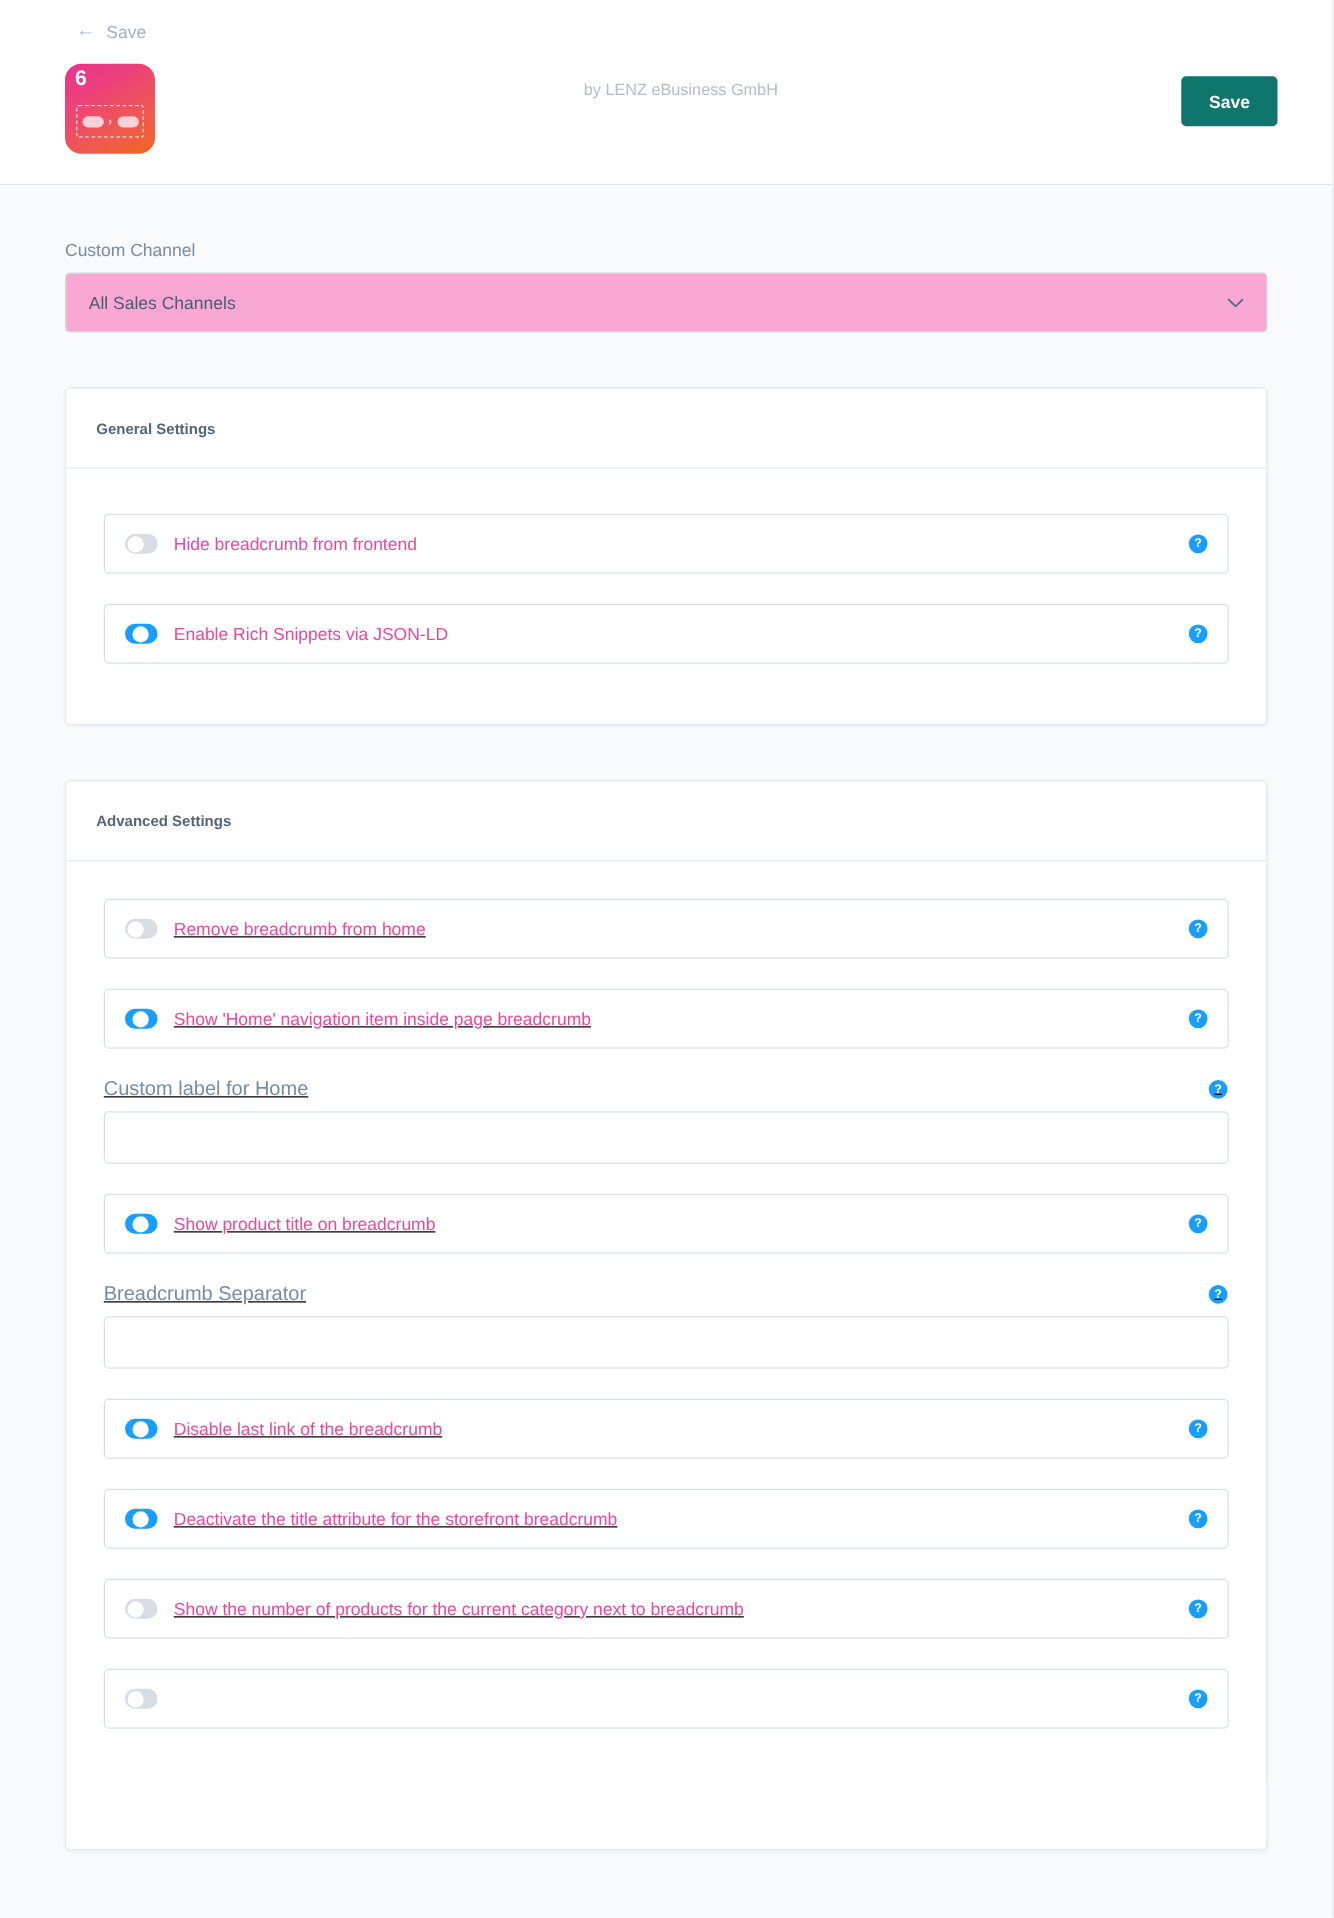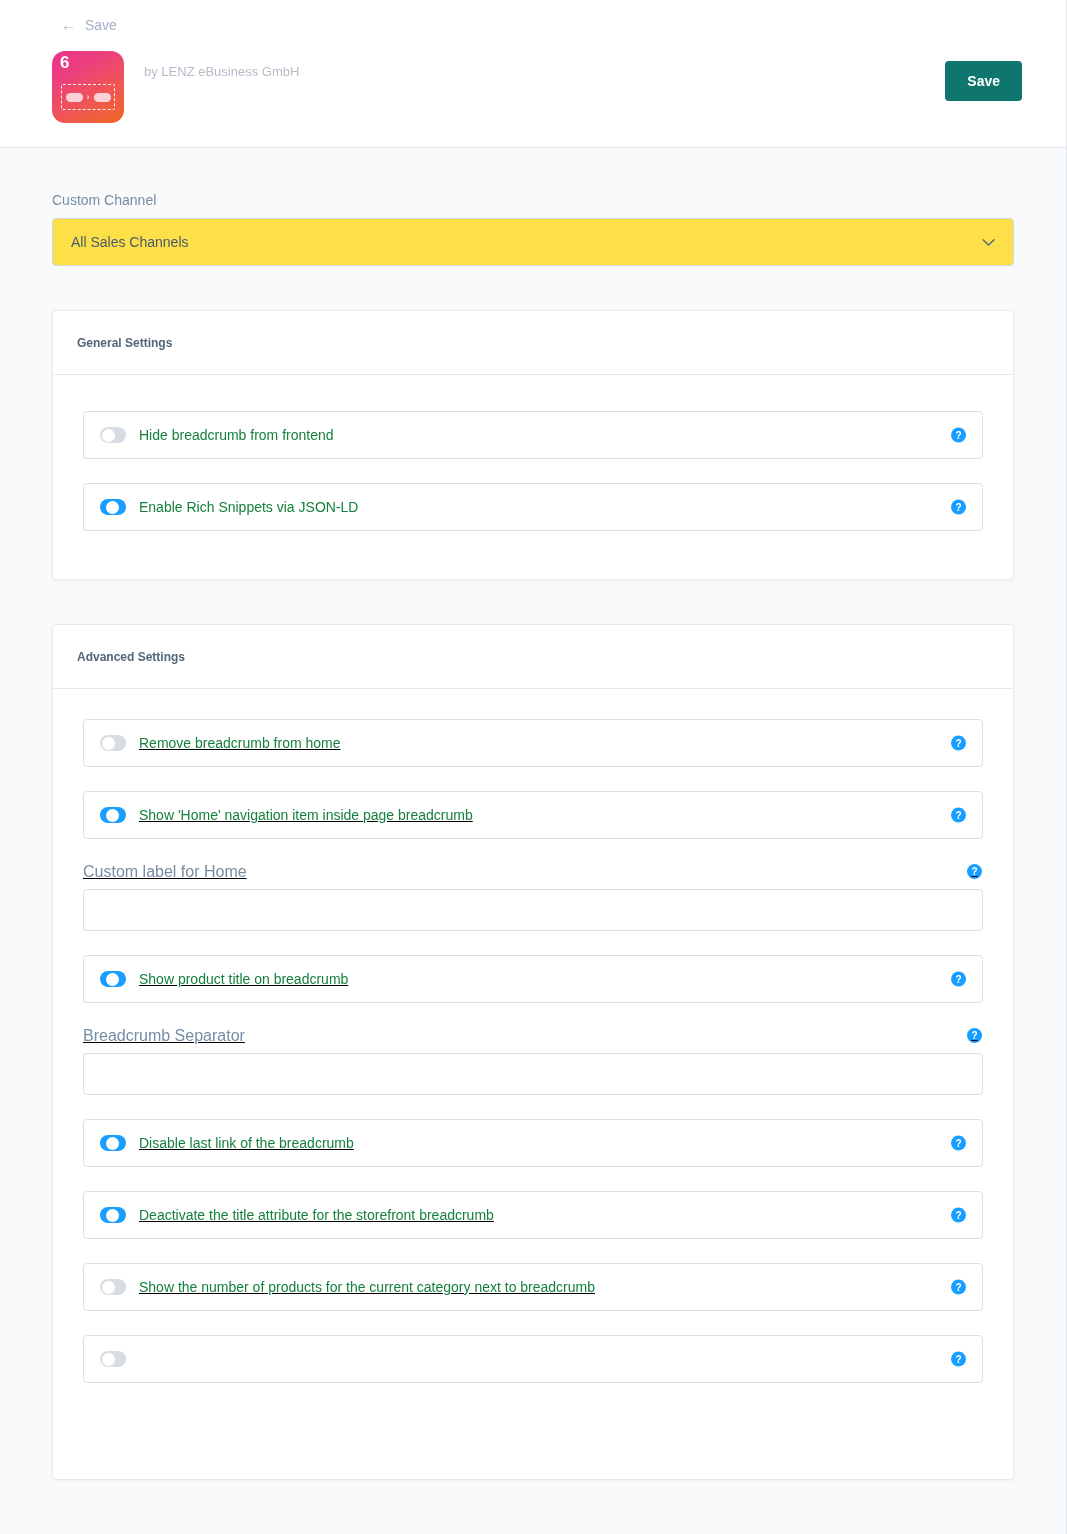"by LENZ eBusiness GmbH" .app-author { text-align: none -> center }
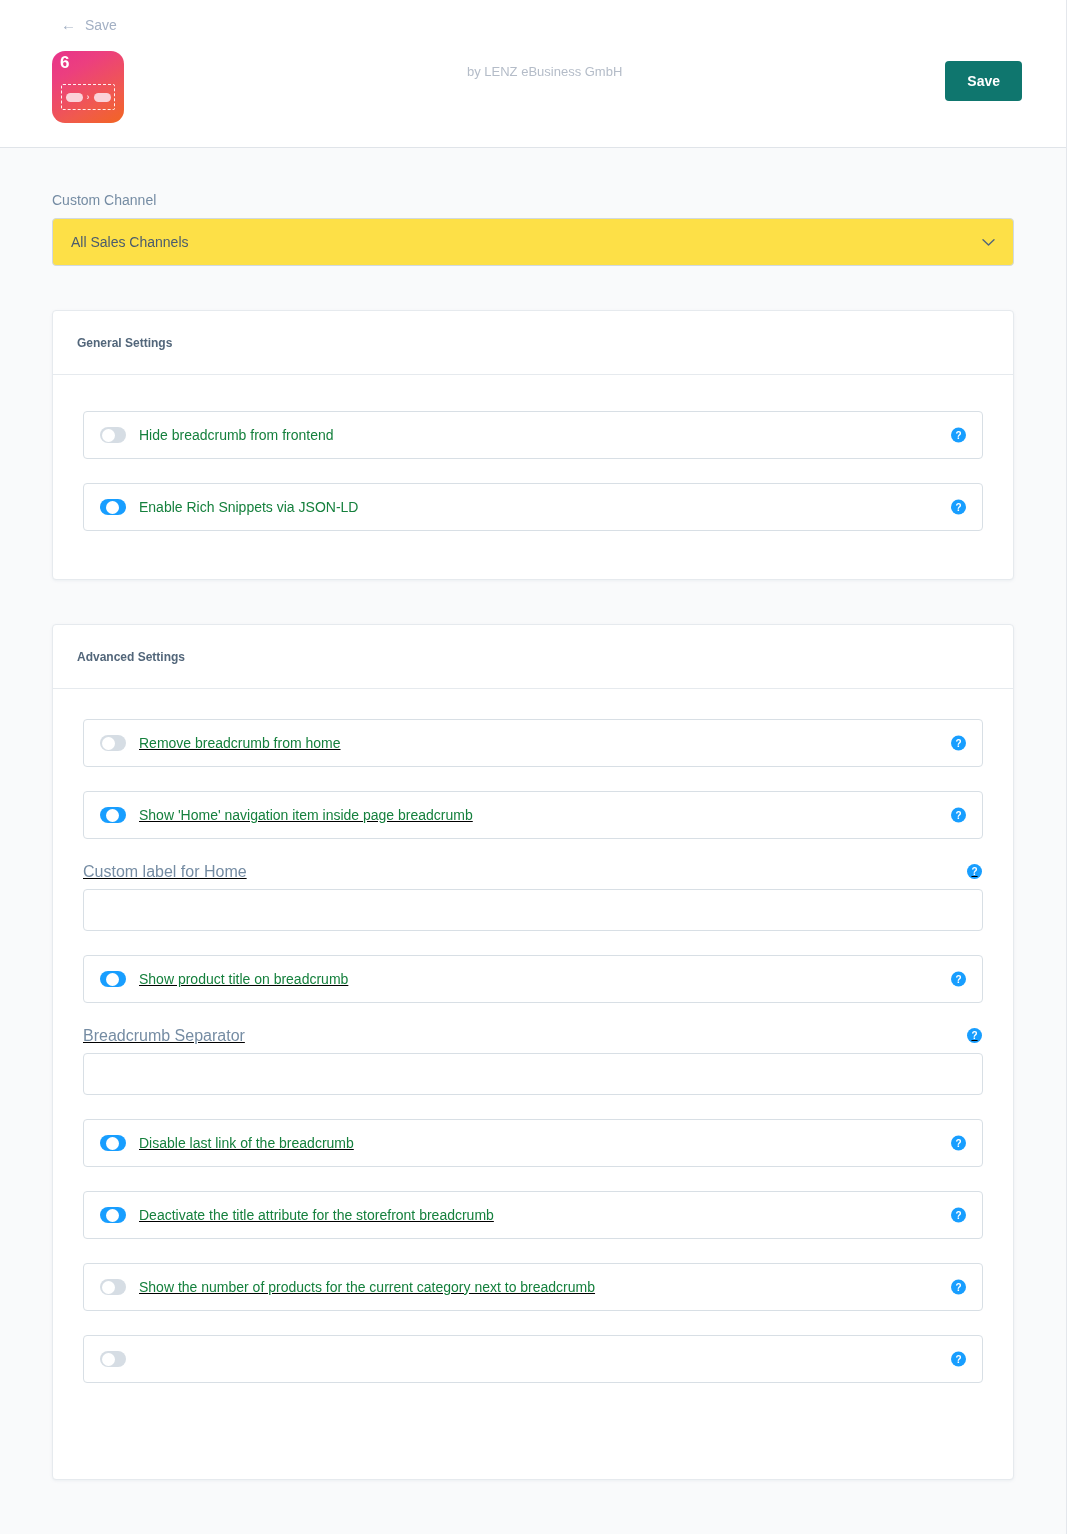"All Sales Channels" .select-box { background: #fde047 -> #f9a8d4 }
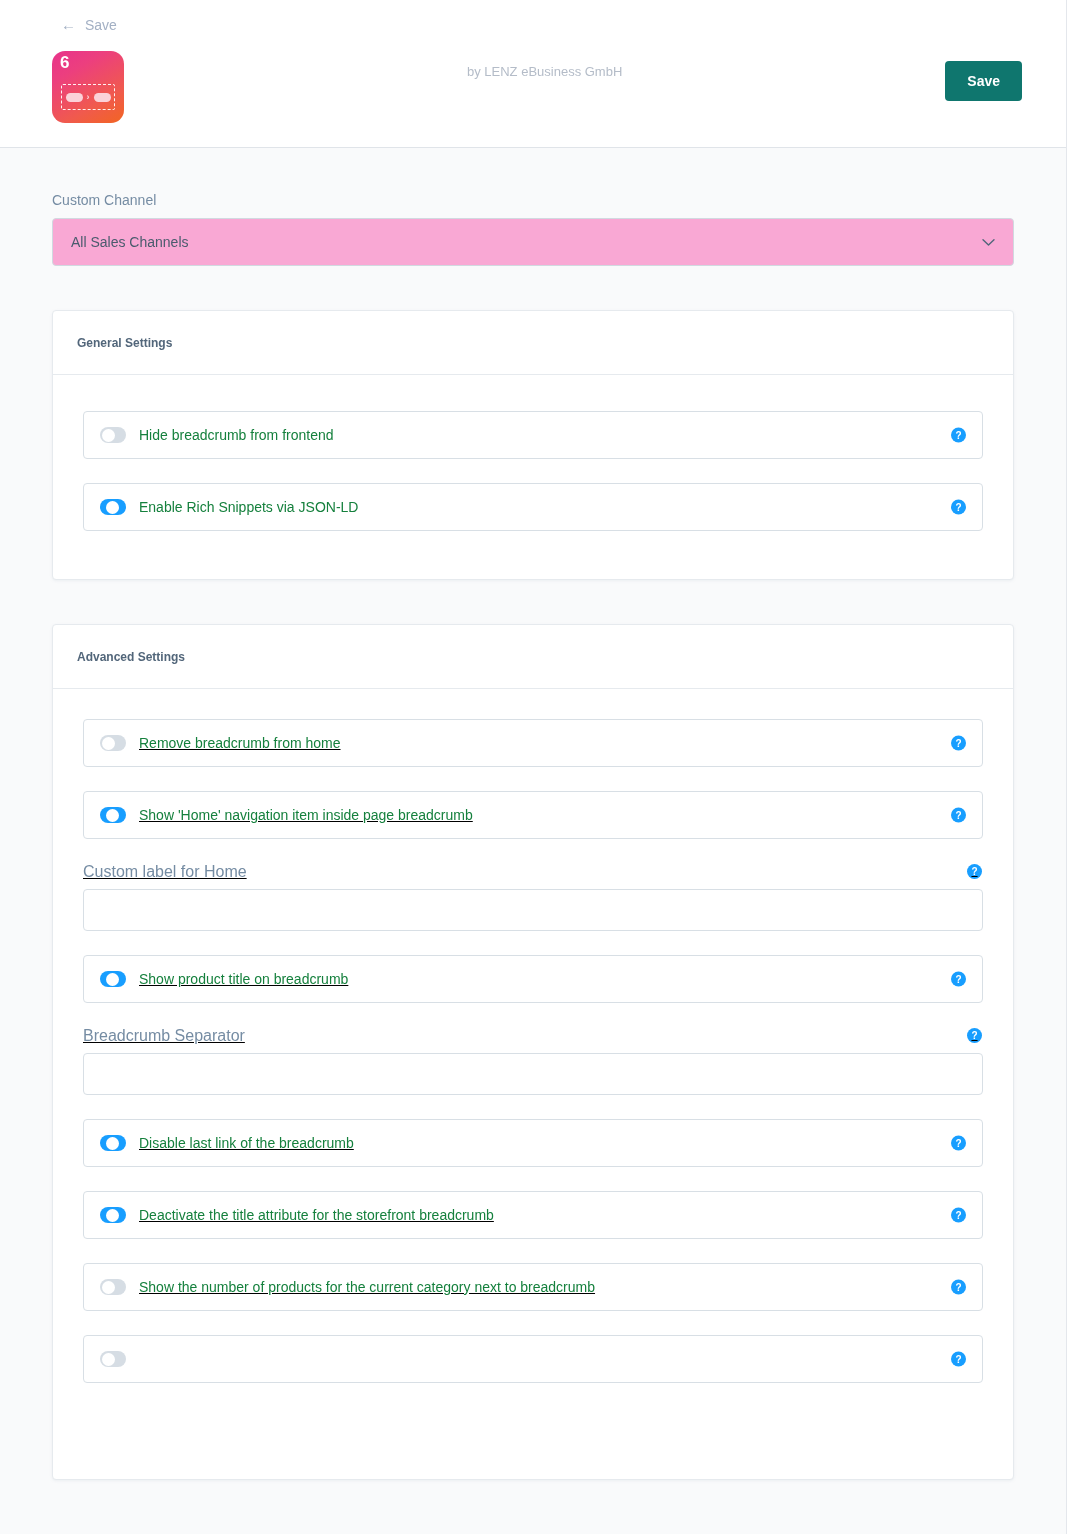"Hide breadcrumb from frontend" .switch-label { color: #15803d -> #ec4899 }
